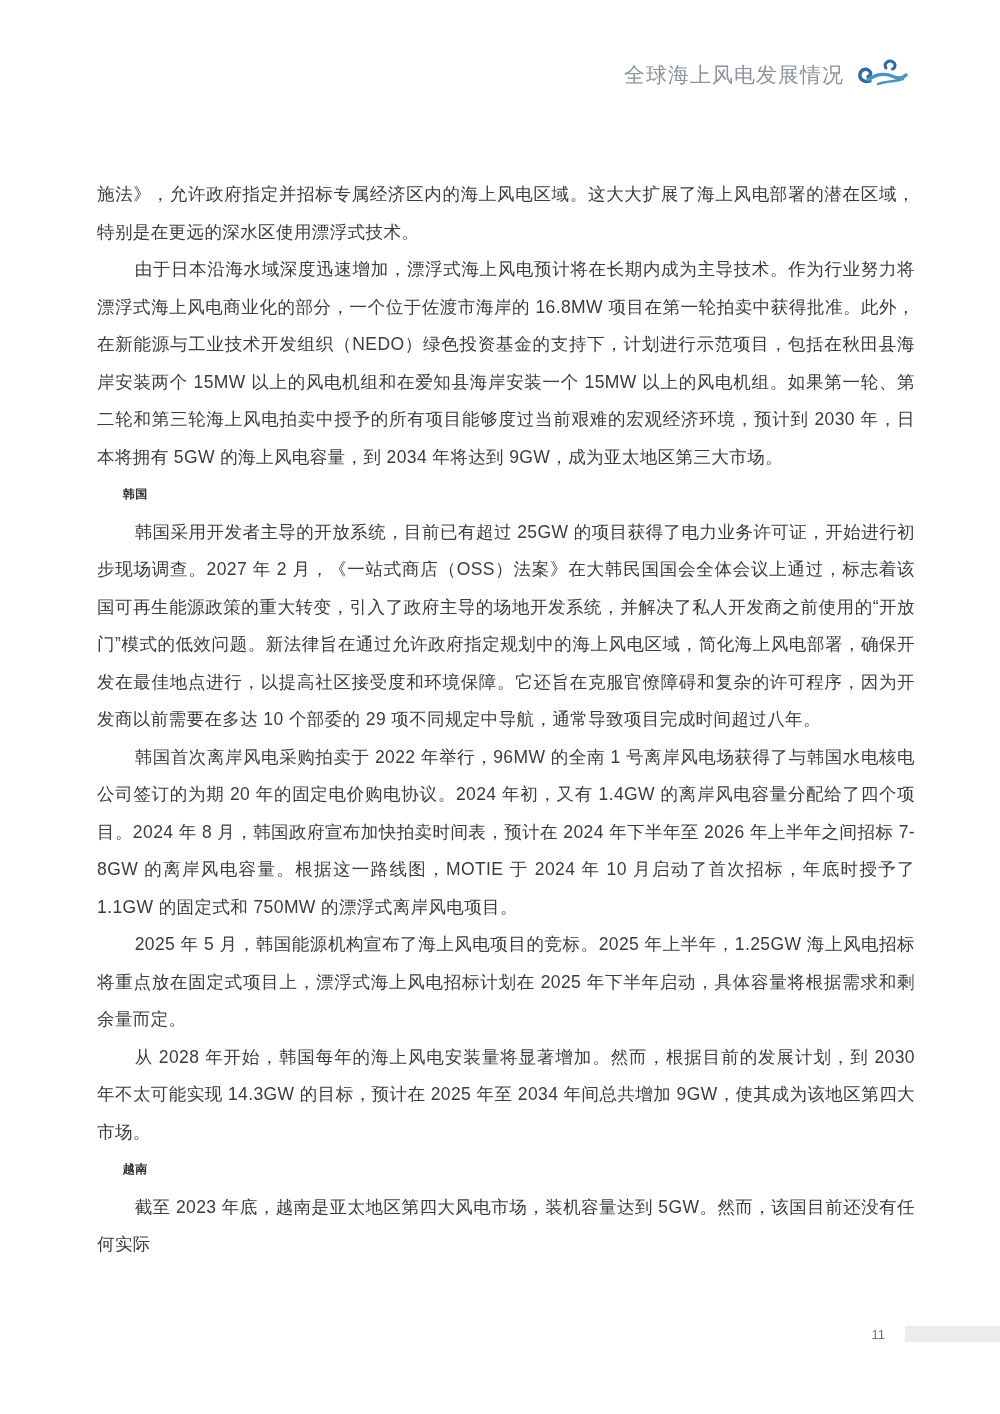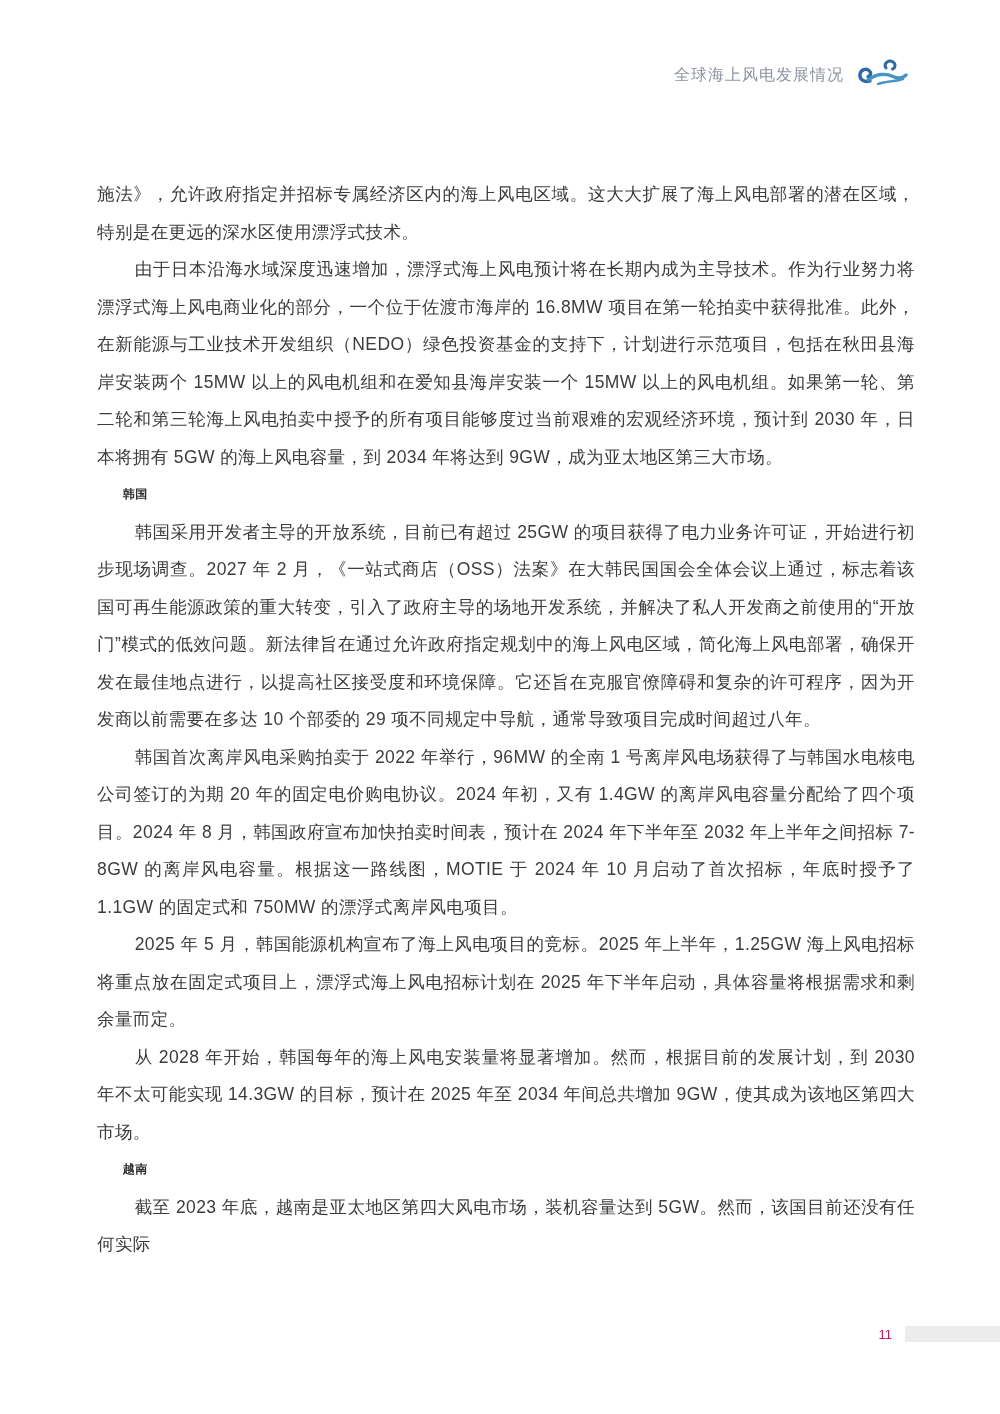"全球海上风电发展情况" .page-header .header-title { font-size: 16px -> 21px }
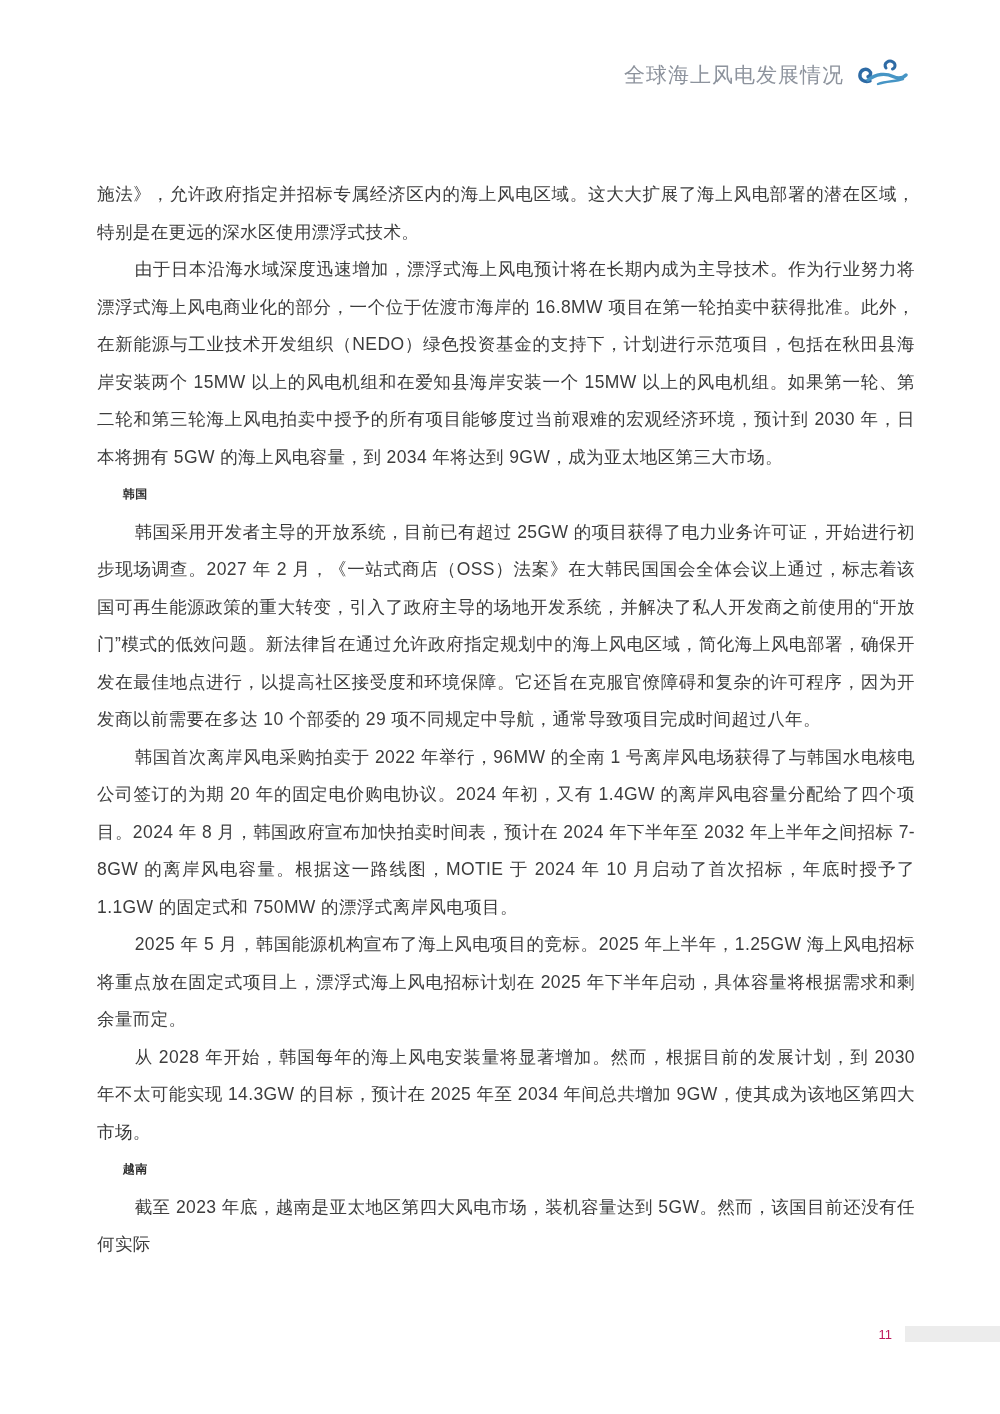"韩国首次离岸风电采购拍卖于 2022 年举行，96MW 的全南 1" p.para { text: 2032 -> 2026 }
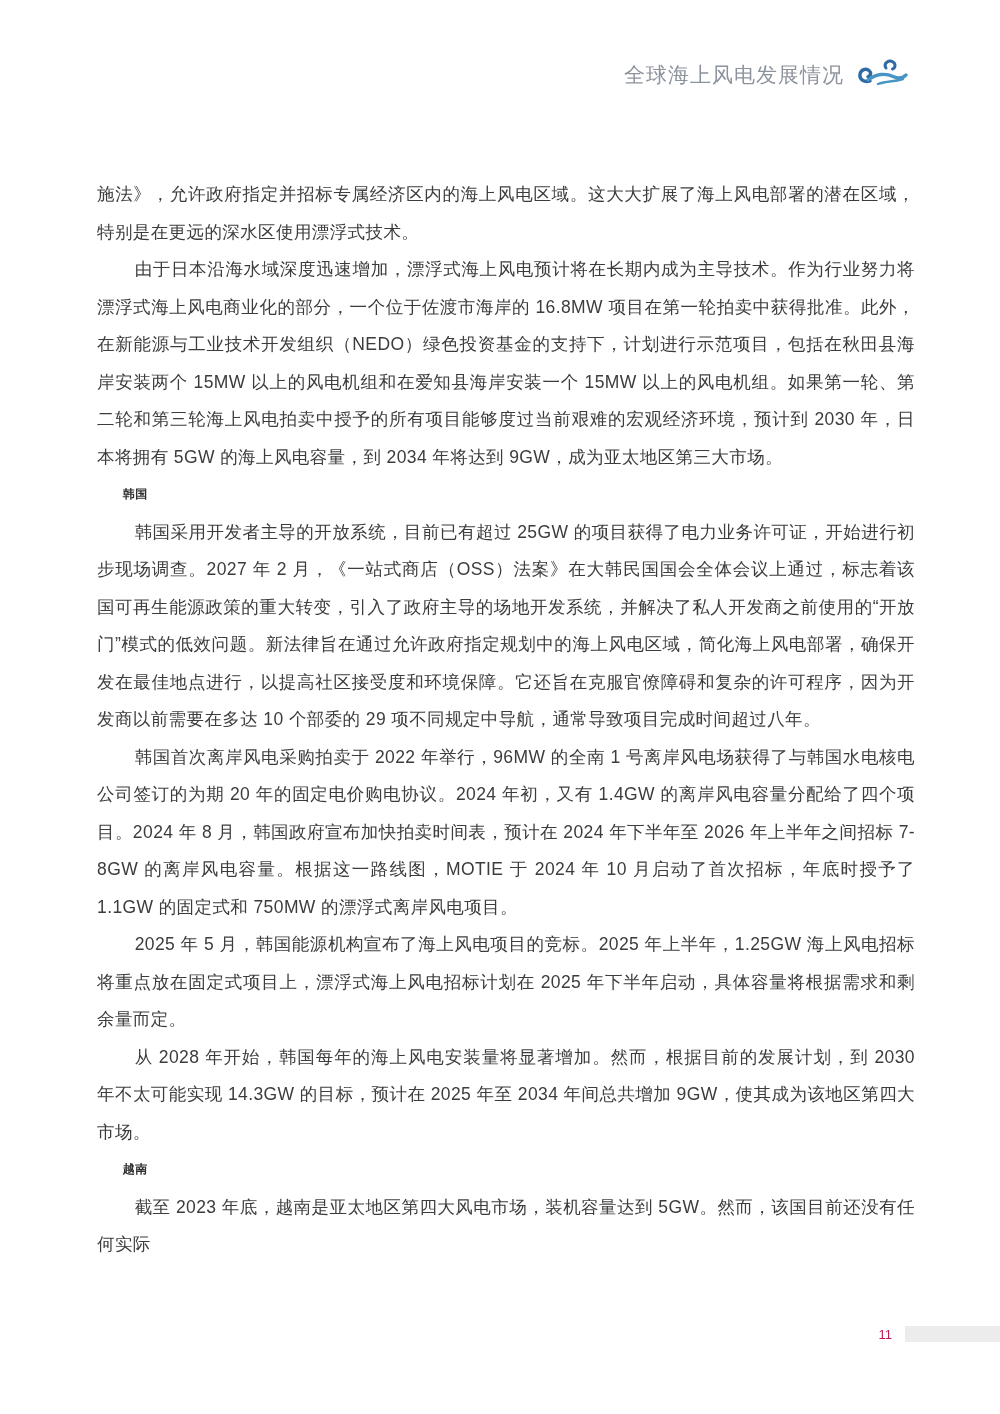"11" .page-number { color: #be185d -> #737373; margin-right: 13px -> 20px }
